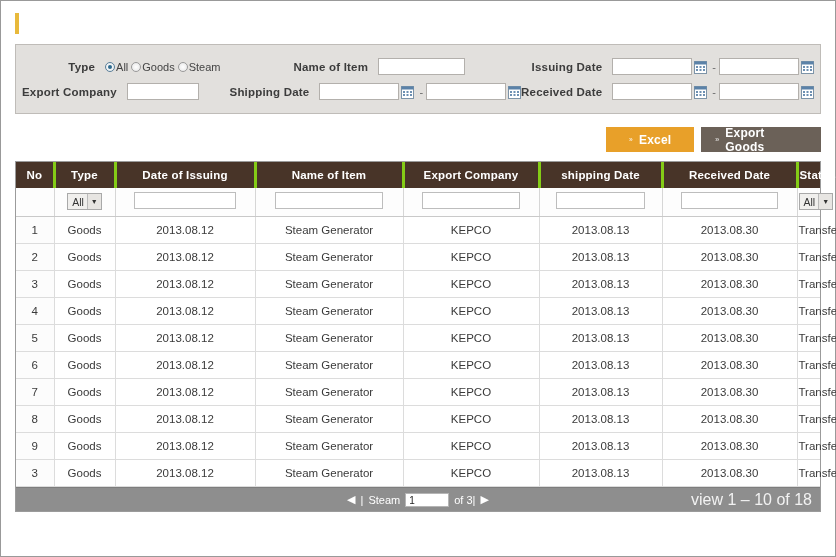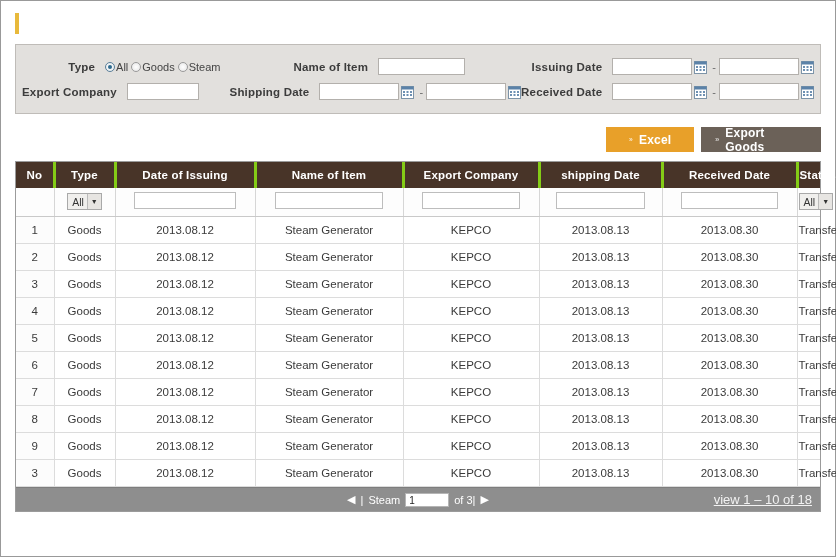"view 1 – 10 of" .view-count { font-size: 13px -> 16px; text-decoration: underline -> none }
